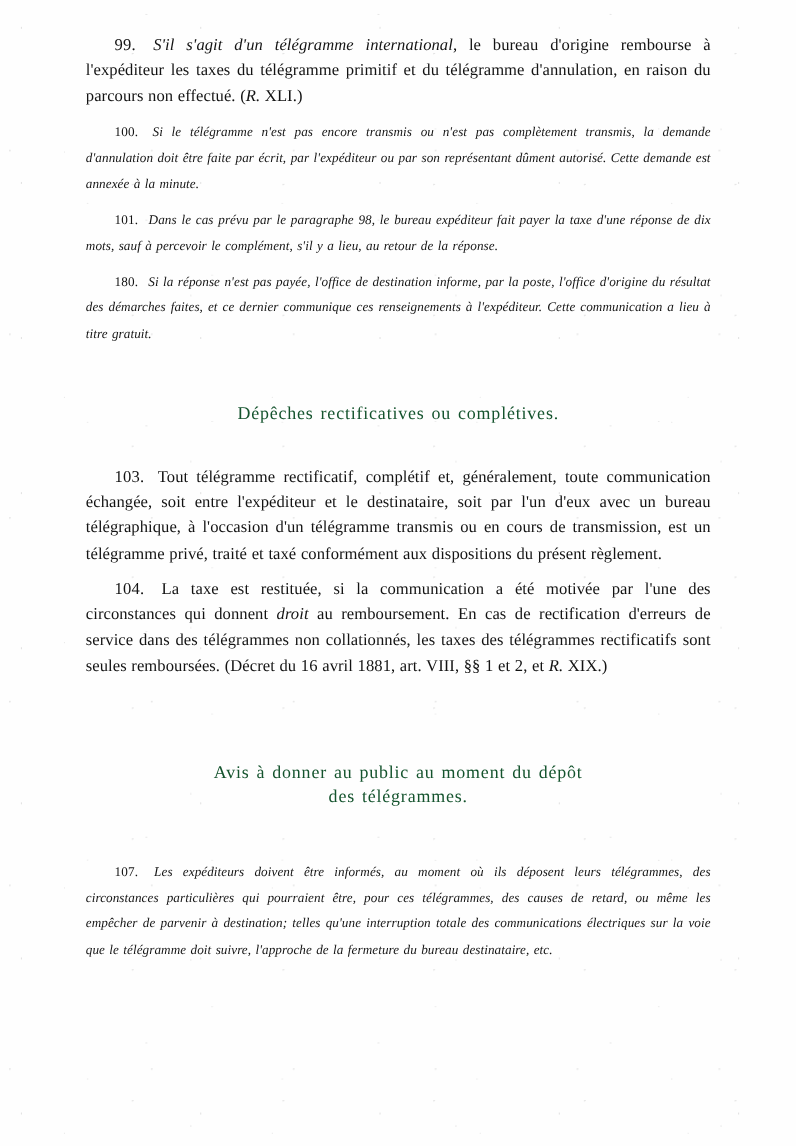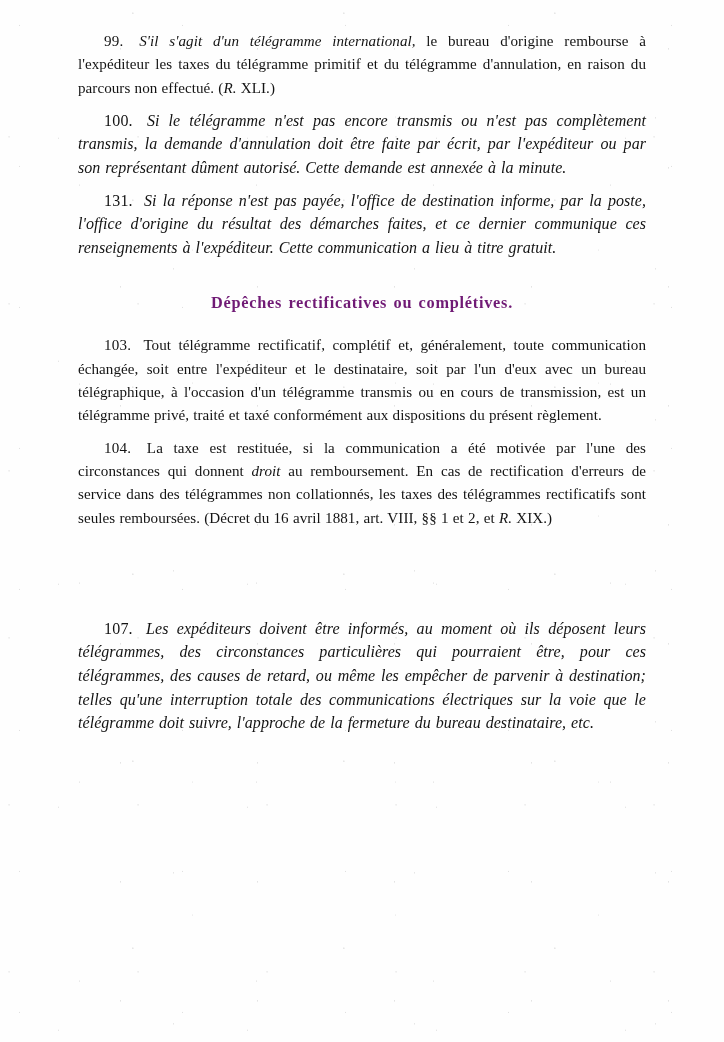"100. Si le télégramme n'est" p.italic { font-size: 16px -> 12px }
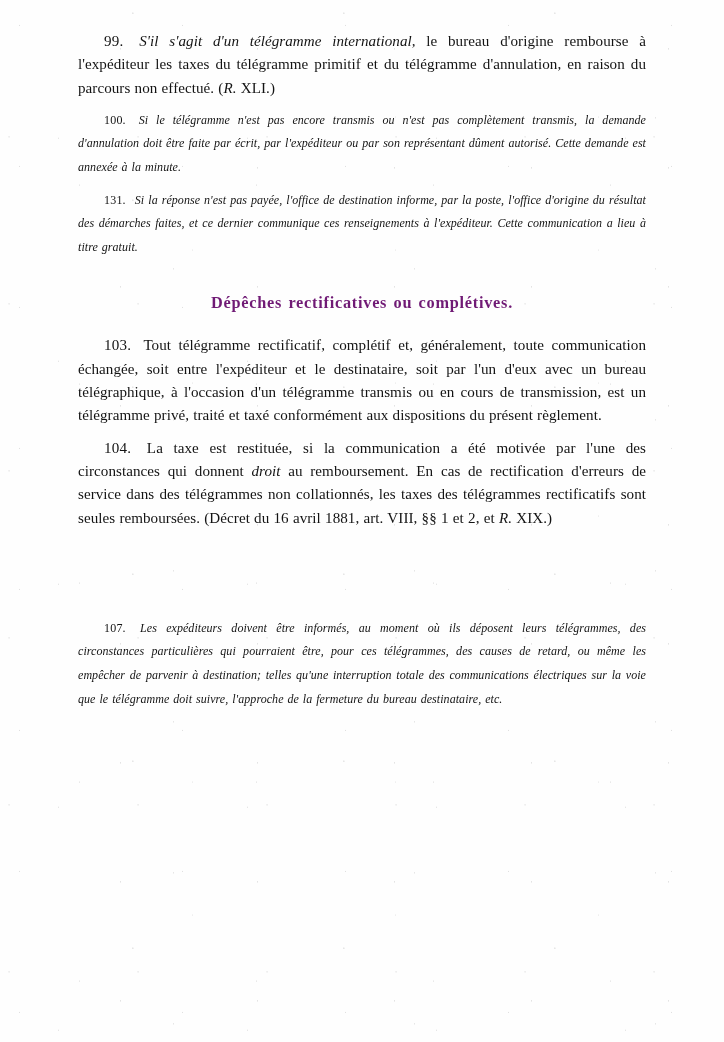"101. Dans le cas prévu" p.para { html: none -> <p><span>101.</span><span></span><span> Dans le cas prévu par le paragraphe 98, le bureau expéditeur fait payer la taxe d'une réponse de dix mots, sauf à percevoir le complément, s'il y a lieu, au retour de la réponse.</span></p> }
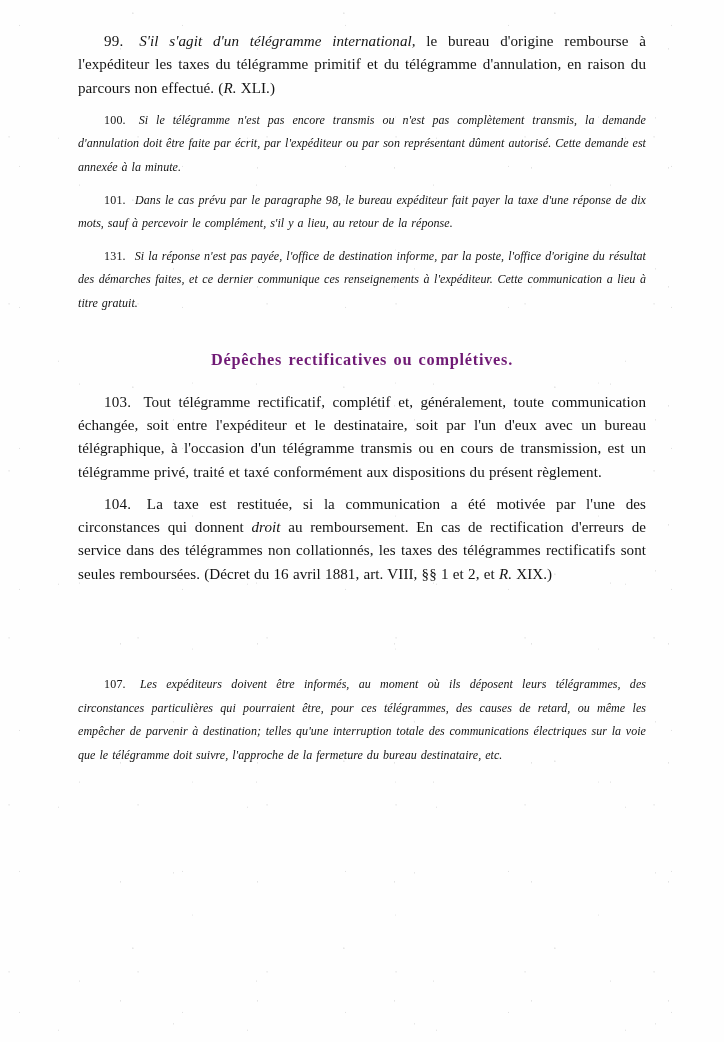"131." span.num { text: 131 -> 180 }
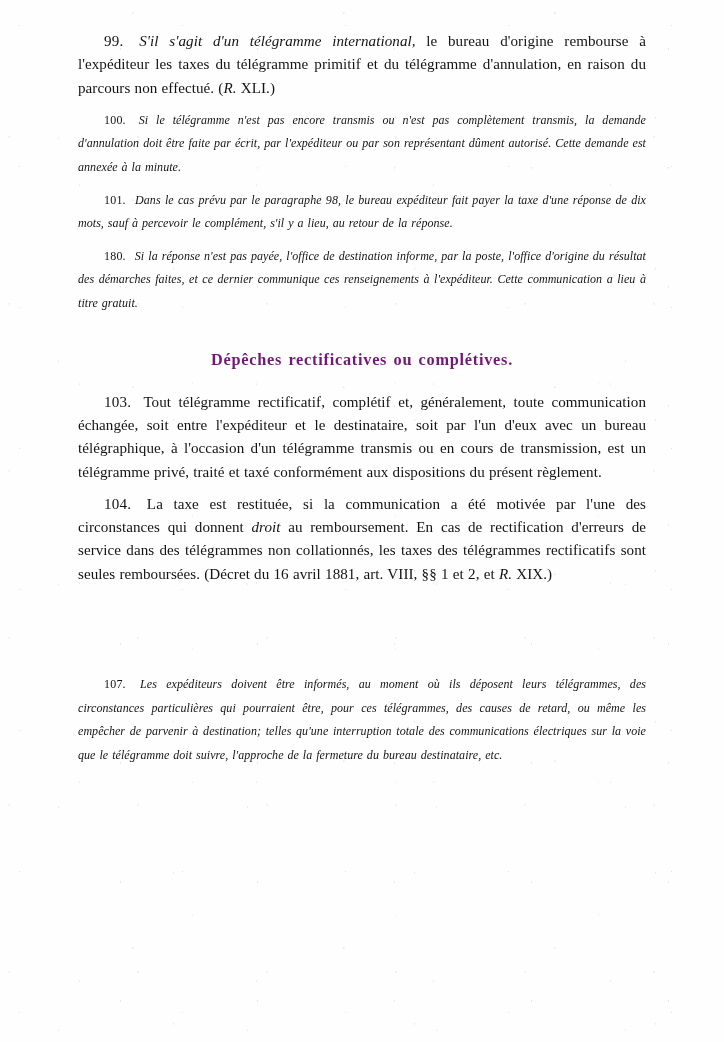"Dépêches rectificatives ou complétives." h2.heading { color: #701a75 -> #14532d; font-weight: bold -> normal; margin: 0 -> 16px }
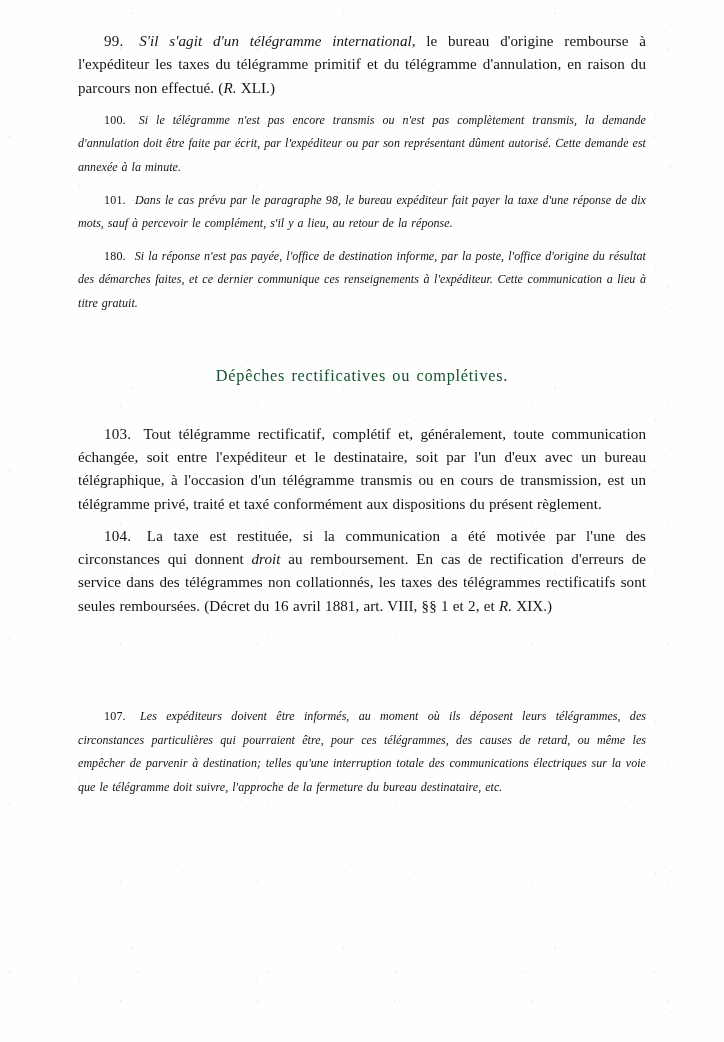"Avis à donner au public" h2.heading { html: none -> <h2><span>Avis à donner au public au moment du dépôt</span><span>des télégrammes.</span></h2> }
